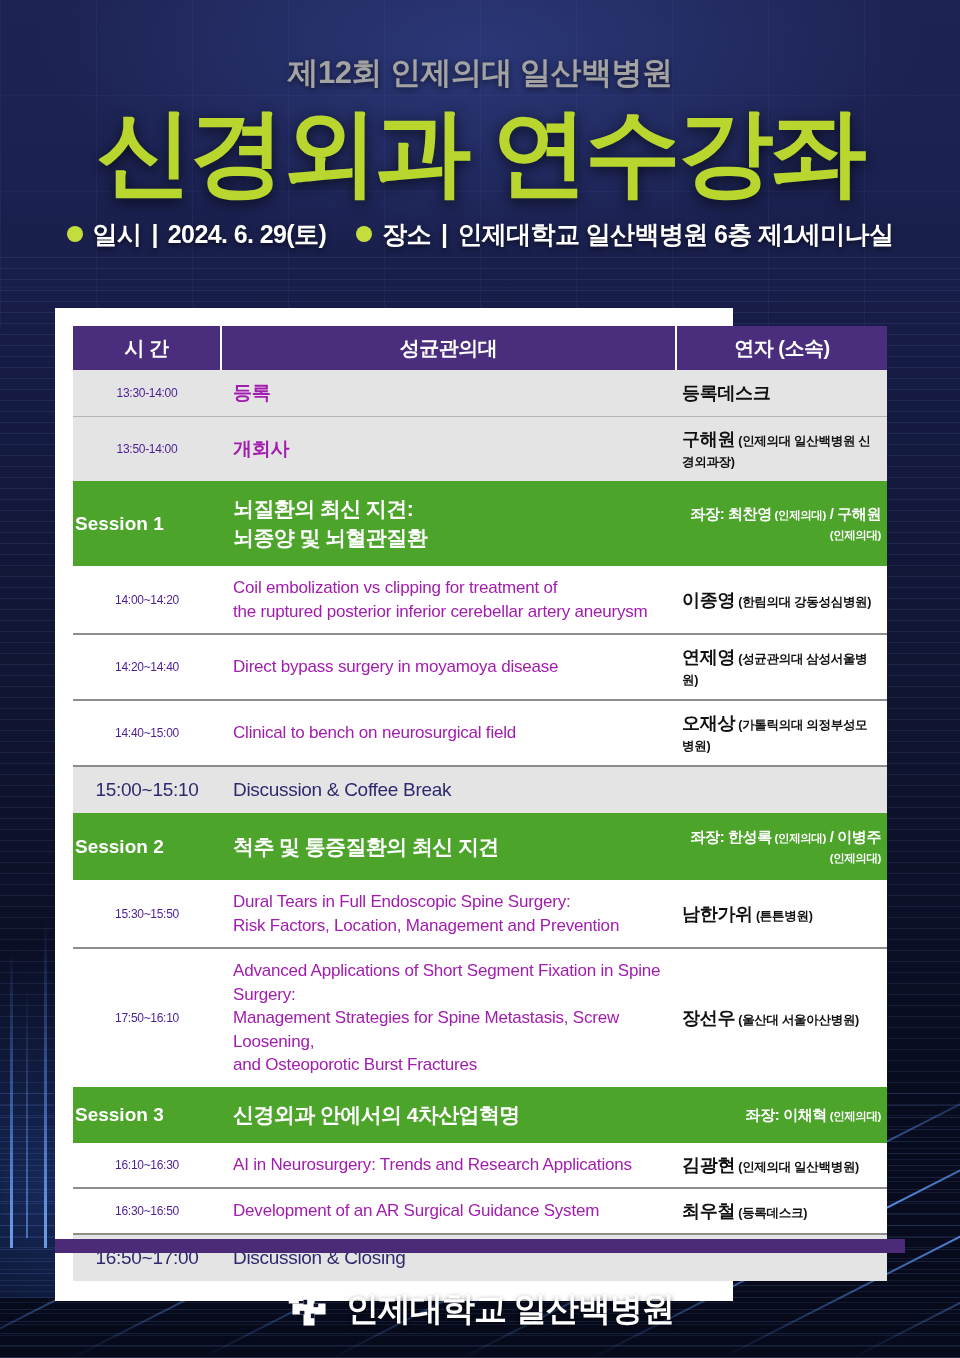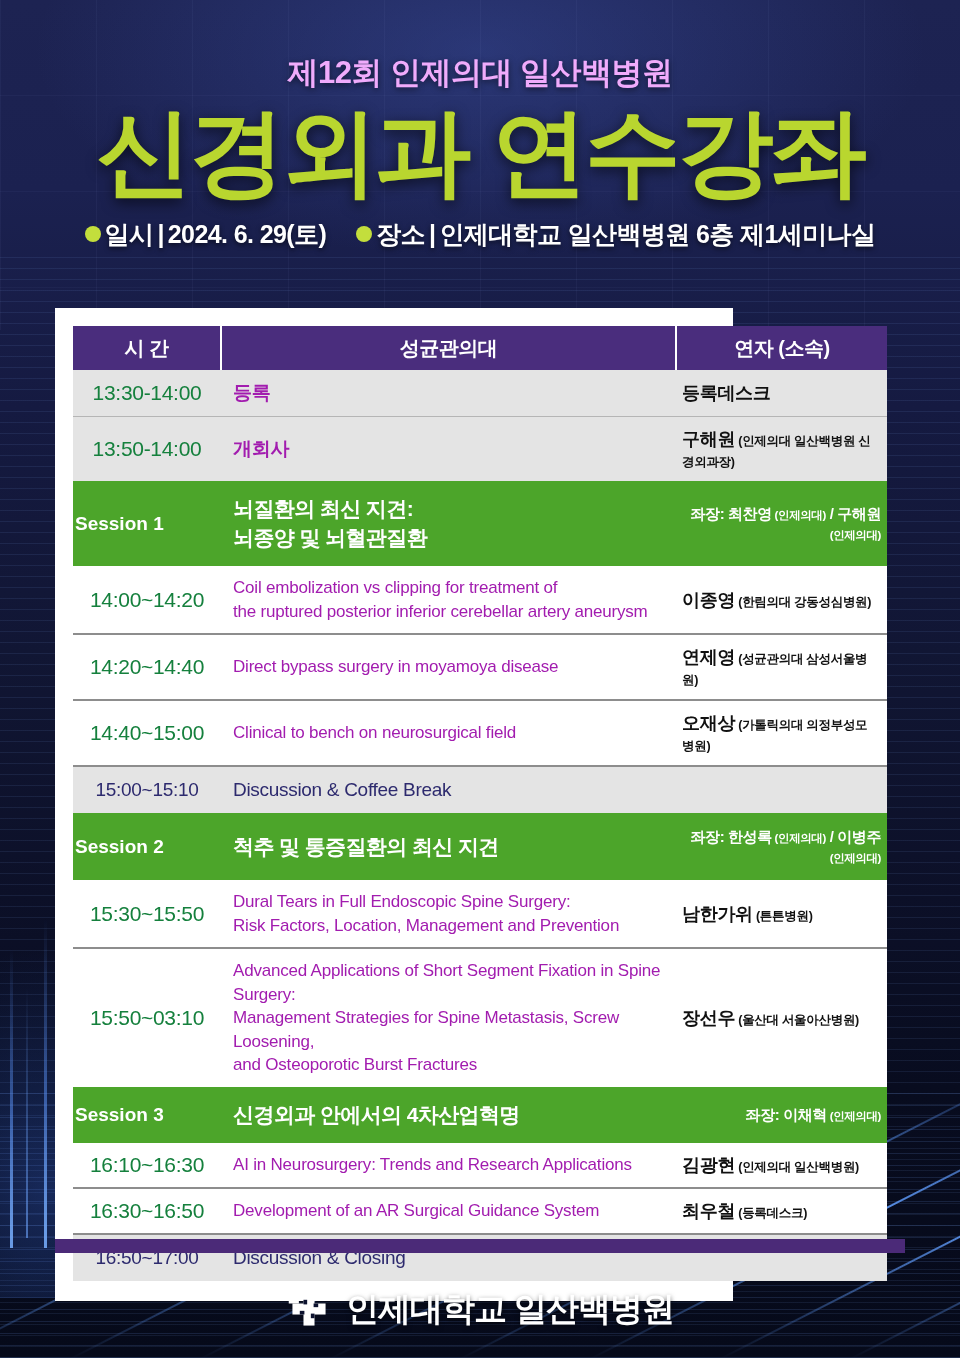"제12회 인제의대 일산백병원" .kicker { color: #f0abfc -> #a3a3a3 }
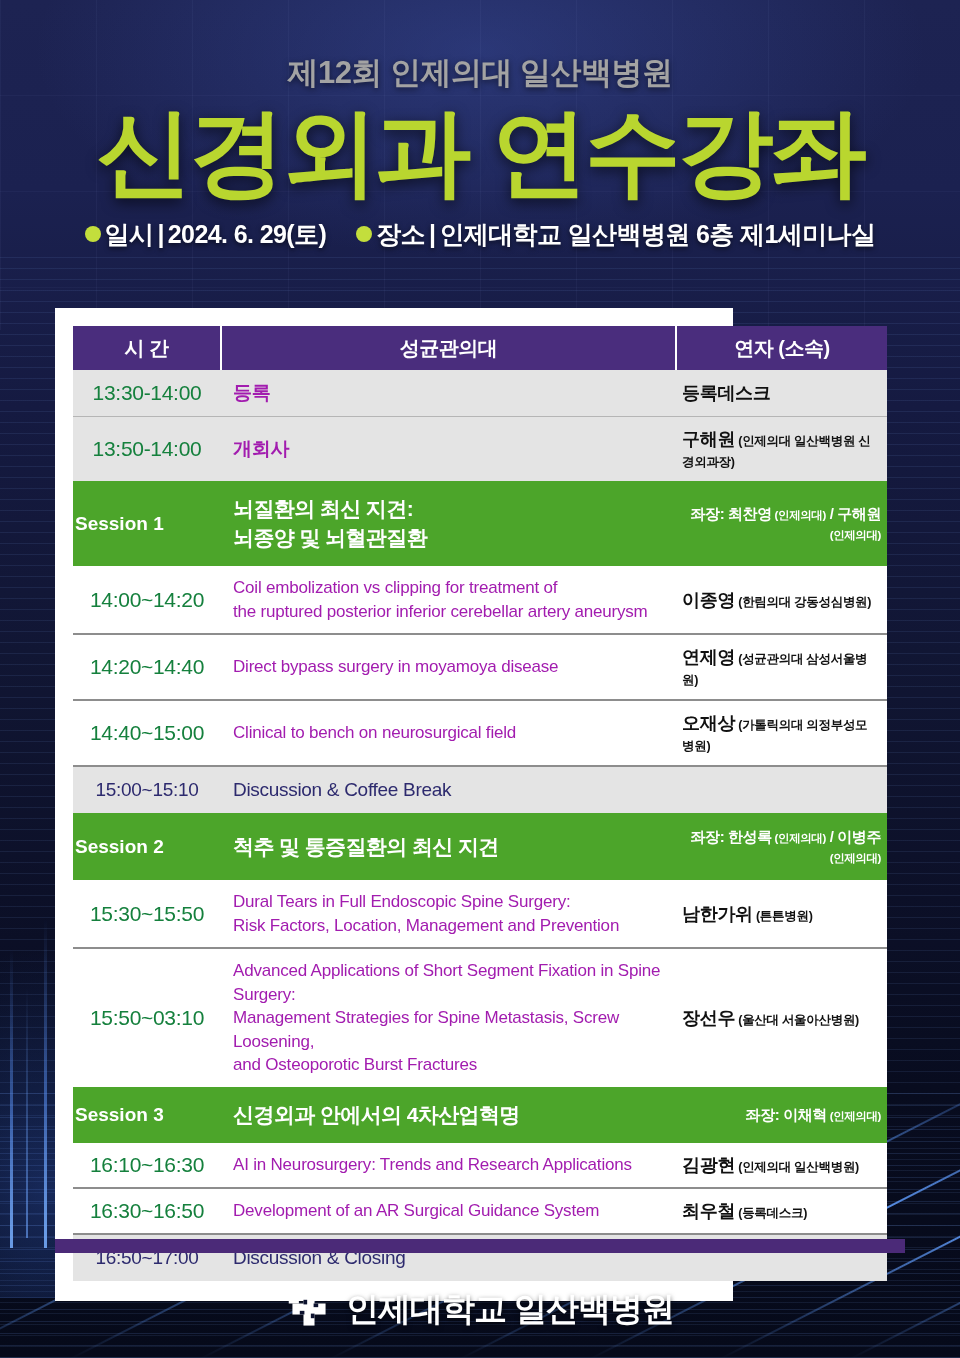"일시" .meta-item { gap: 4px -> 10px }
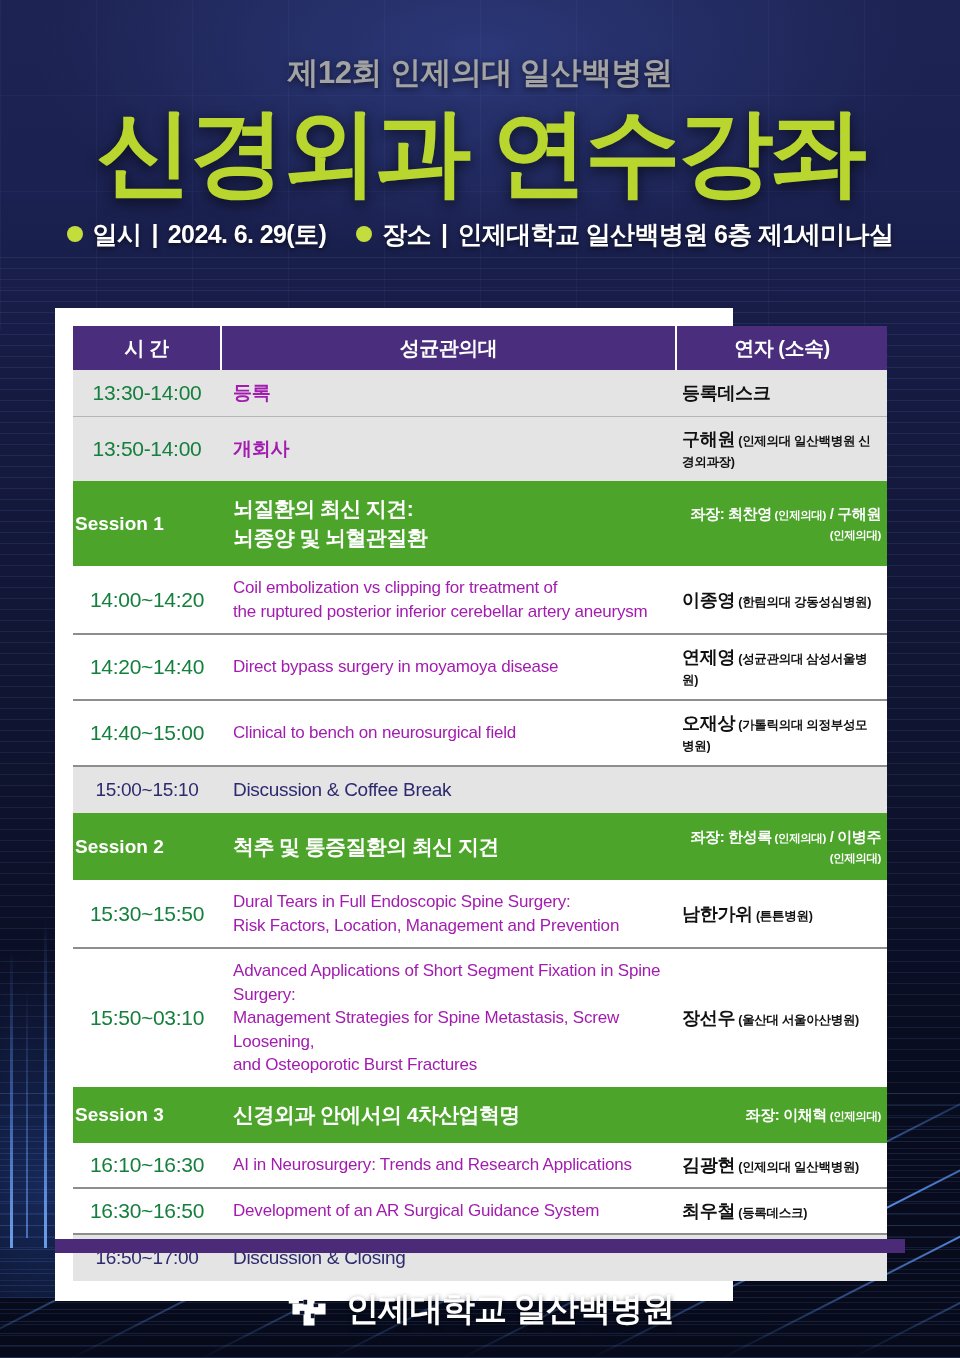"13:30-14:00" .r-time { color: #15803d -> #4c1d95; font-size: 21px -> 12px }
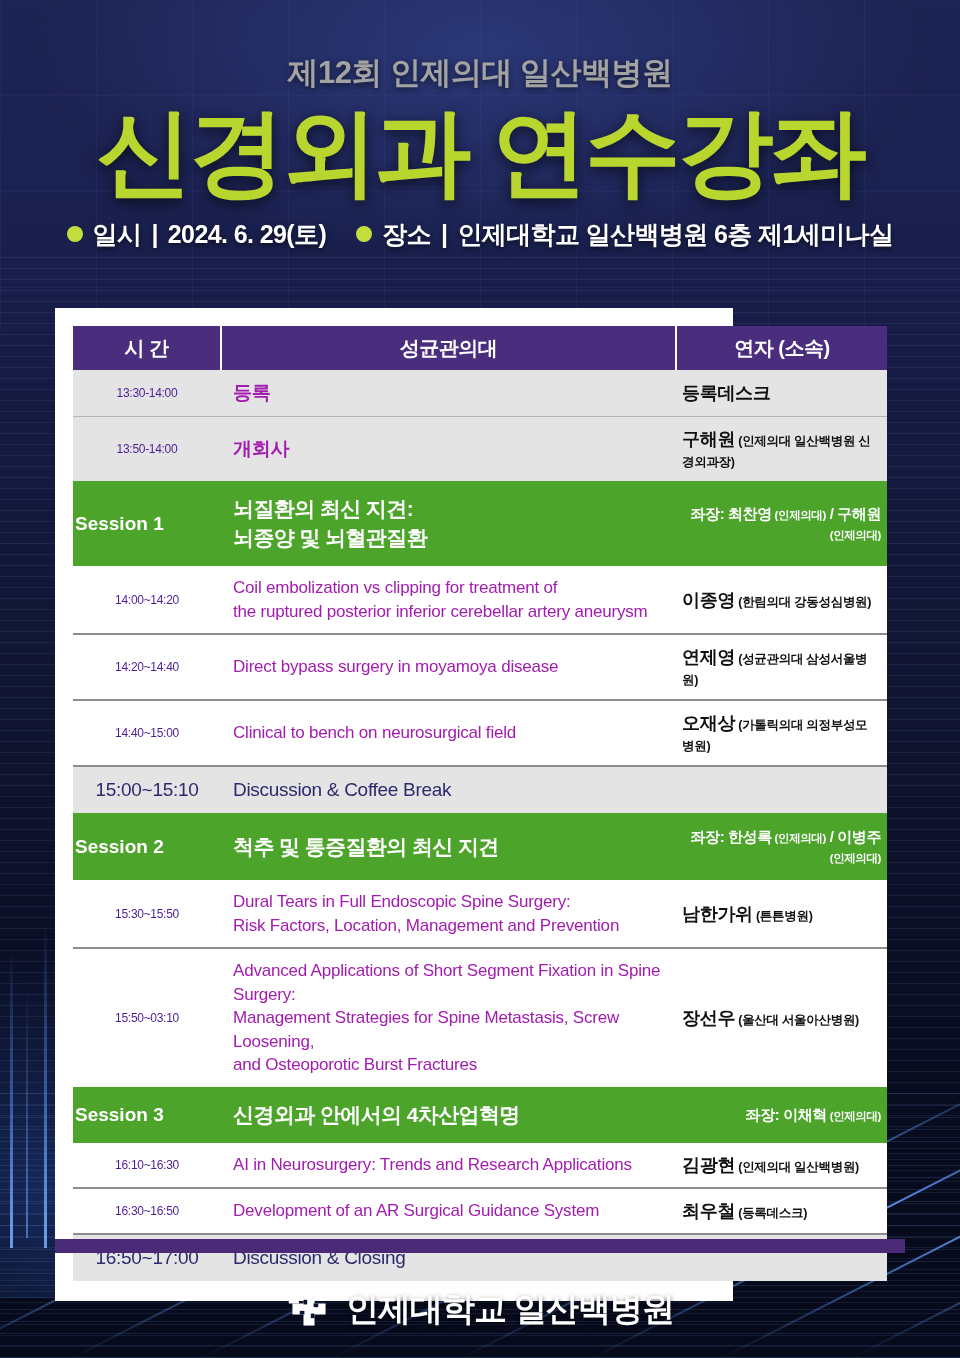"15:50~03:10" td.r-time { text: 15:50~03:10 -> 17:50~16:10 }
